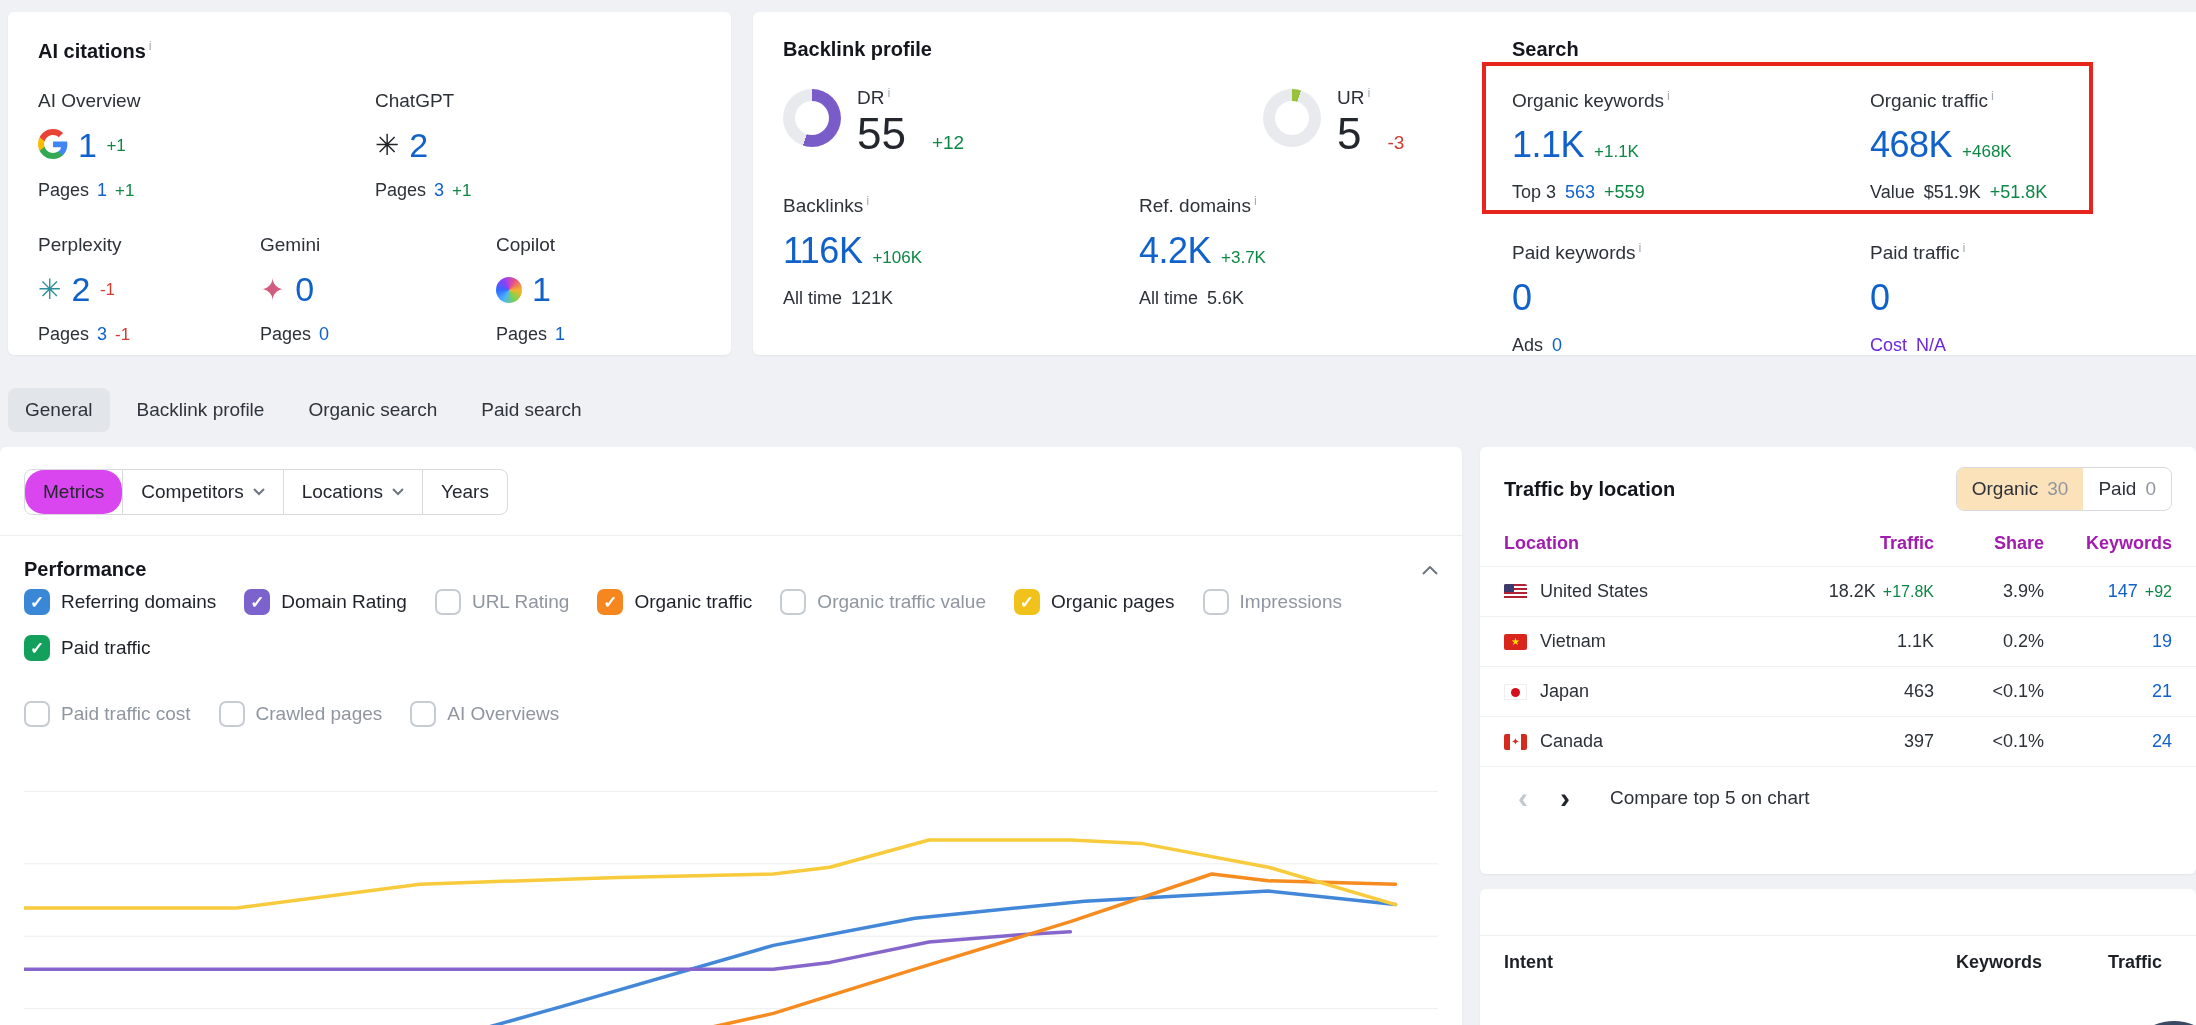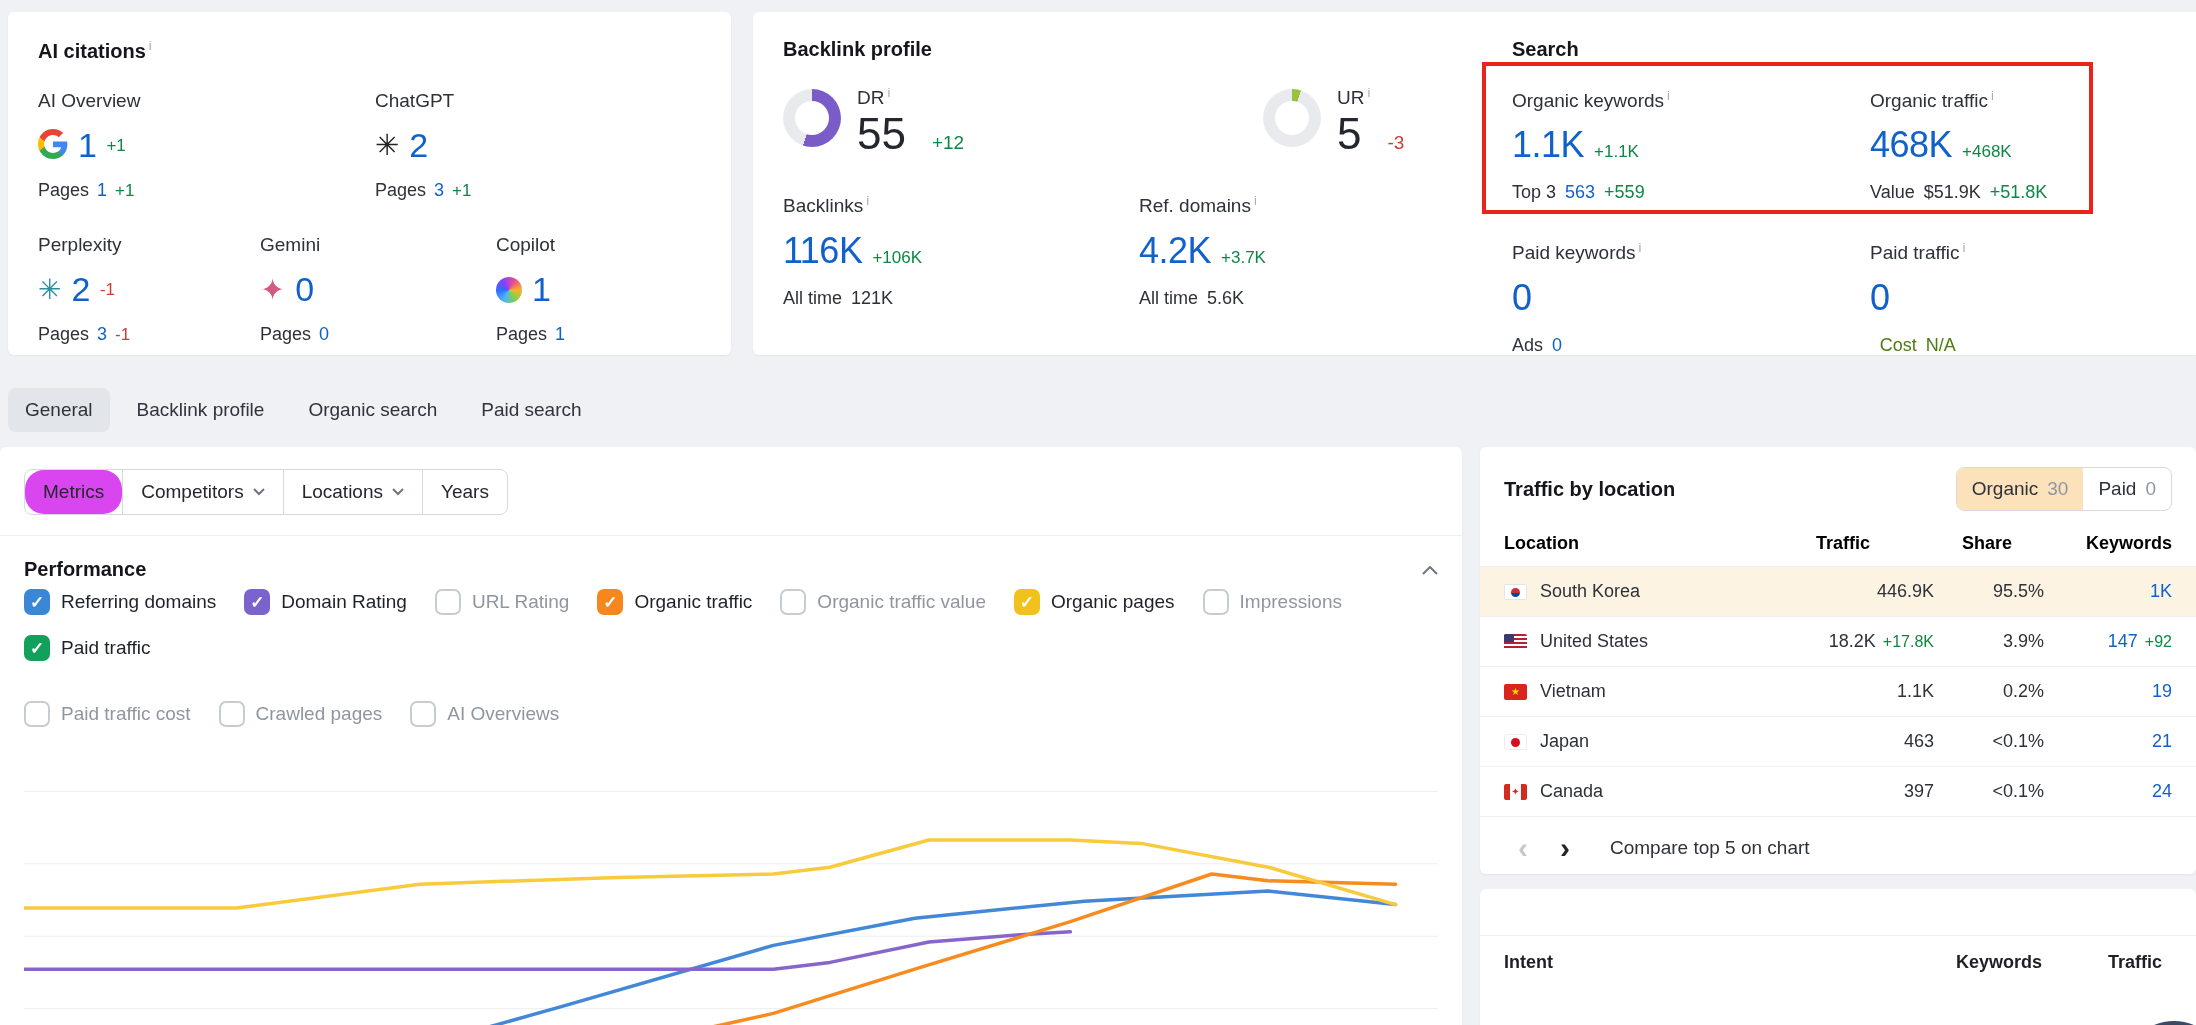"Cost" .mut { color: #4d7c0f -> #6d28d9; justify-content: center -> none }
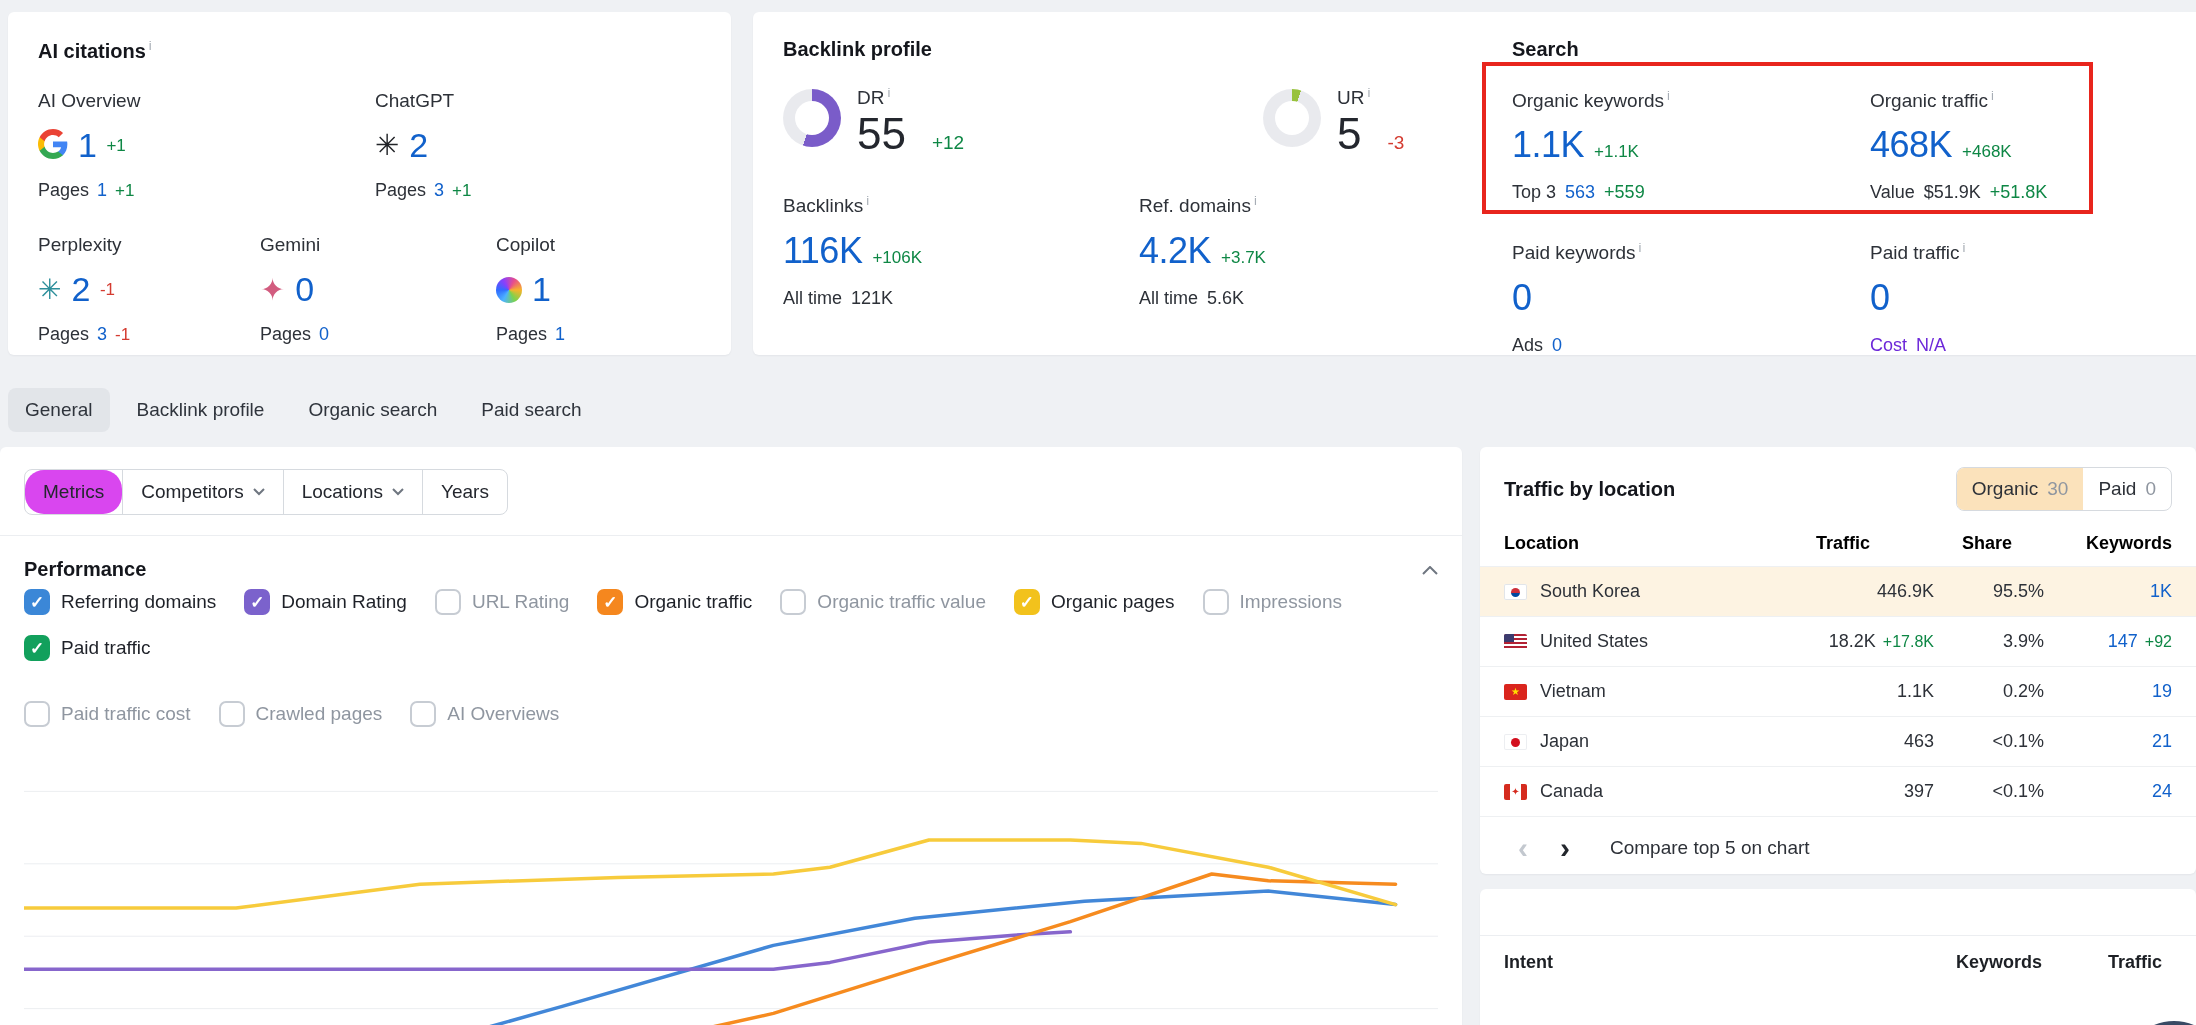"Location" .loc-thead { color: #000000 -> #a21caf; gap: 32px -> none }
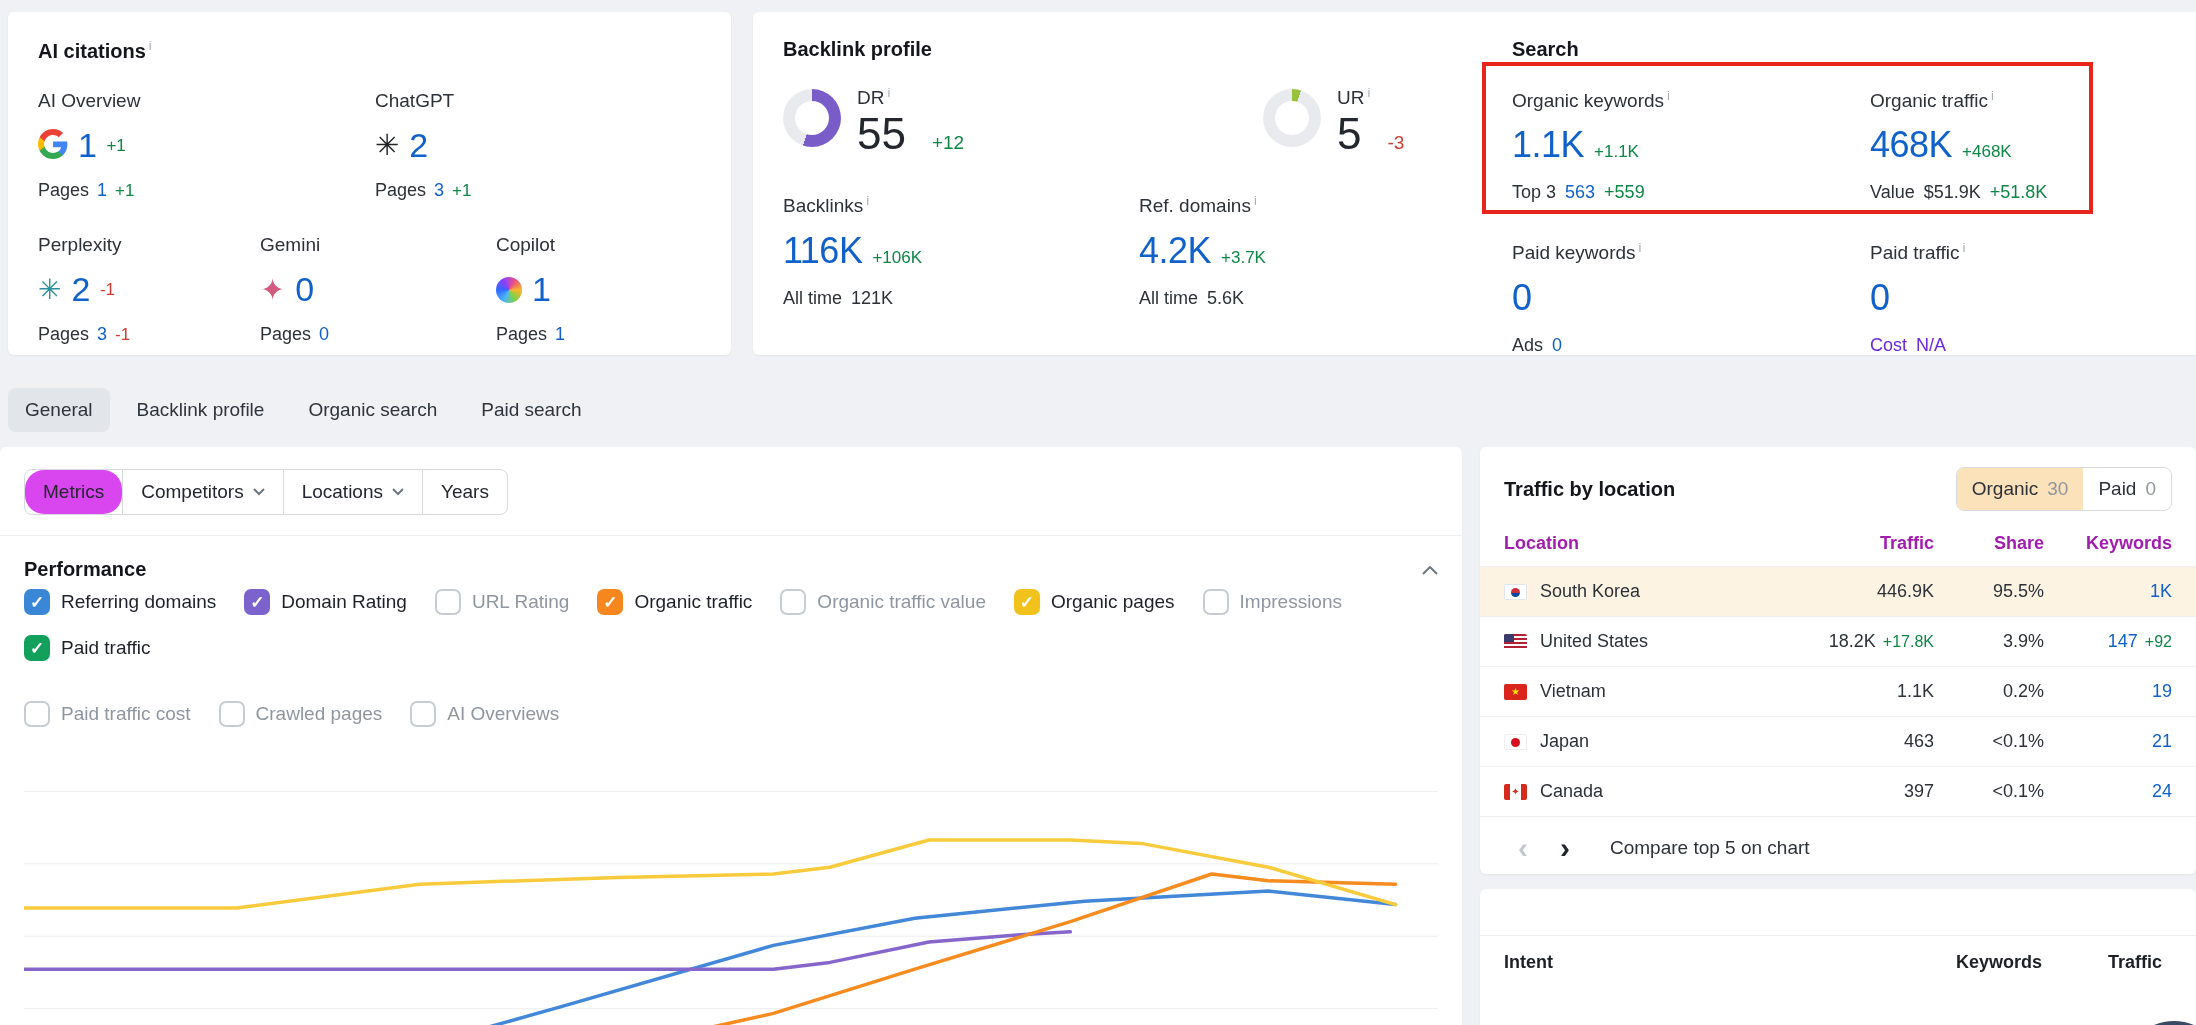"South Korea" div.loc-grid { html: <div> <span> <span></span> <span>South Korea</span> </span> <span>446.9K</span> <span>95.5%</span> <span><span>1K</span></span> </div> -> none }
